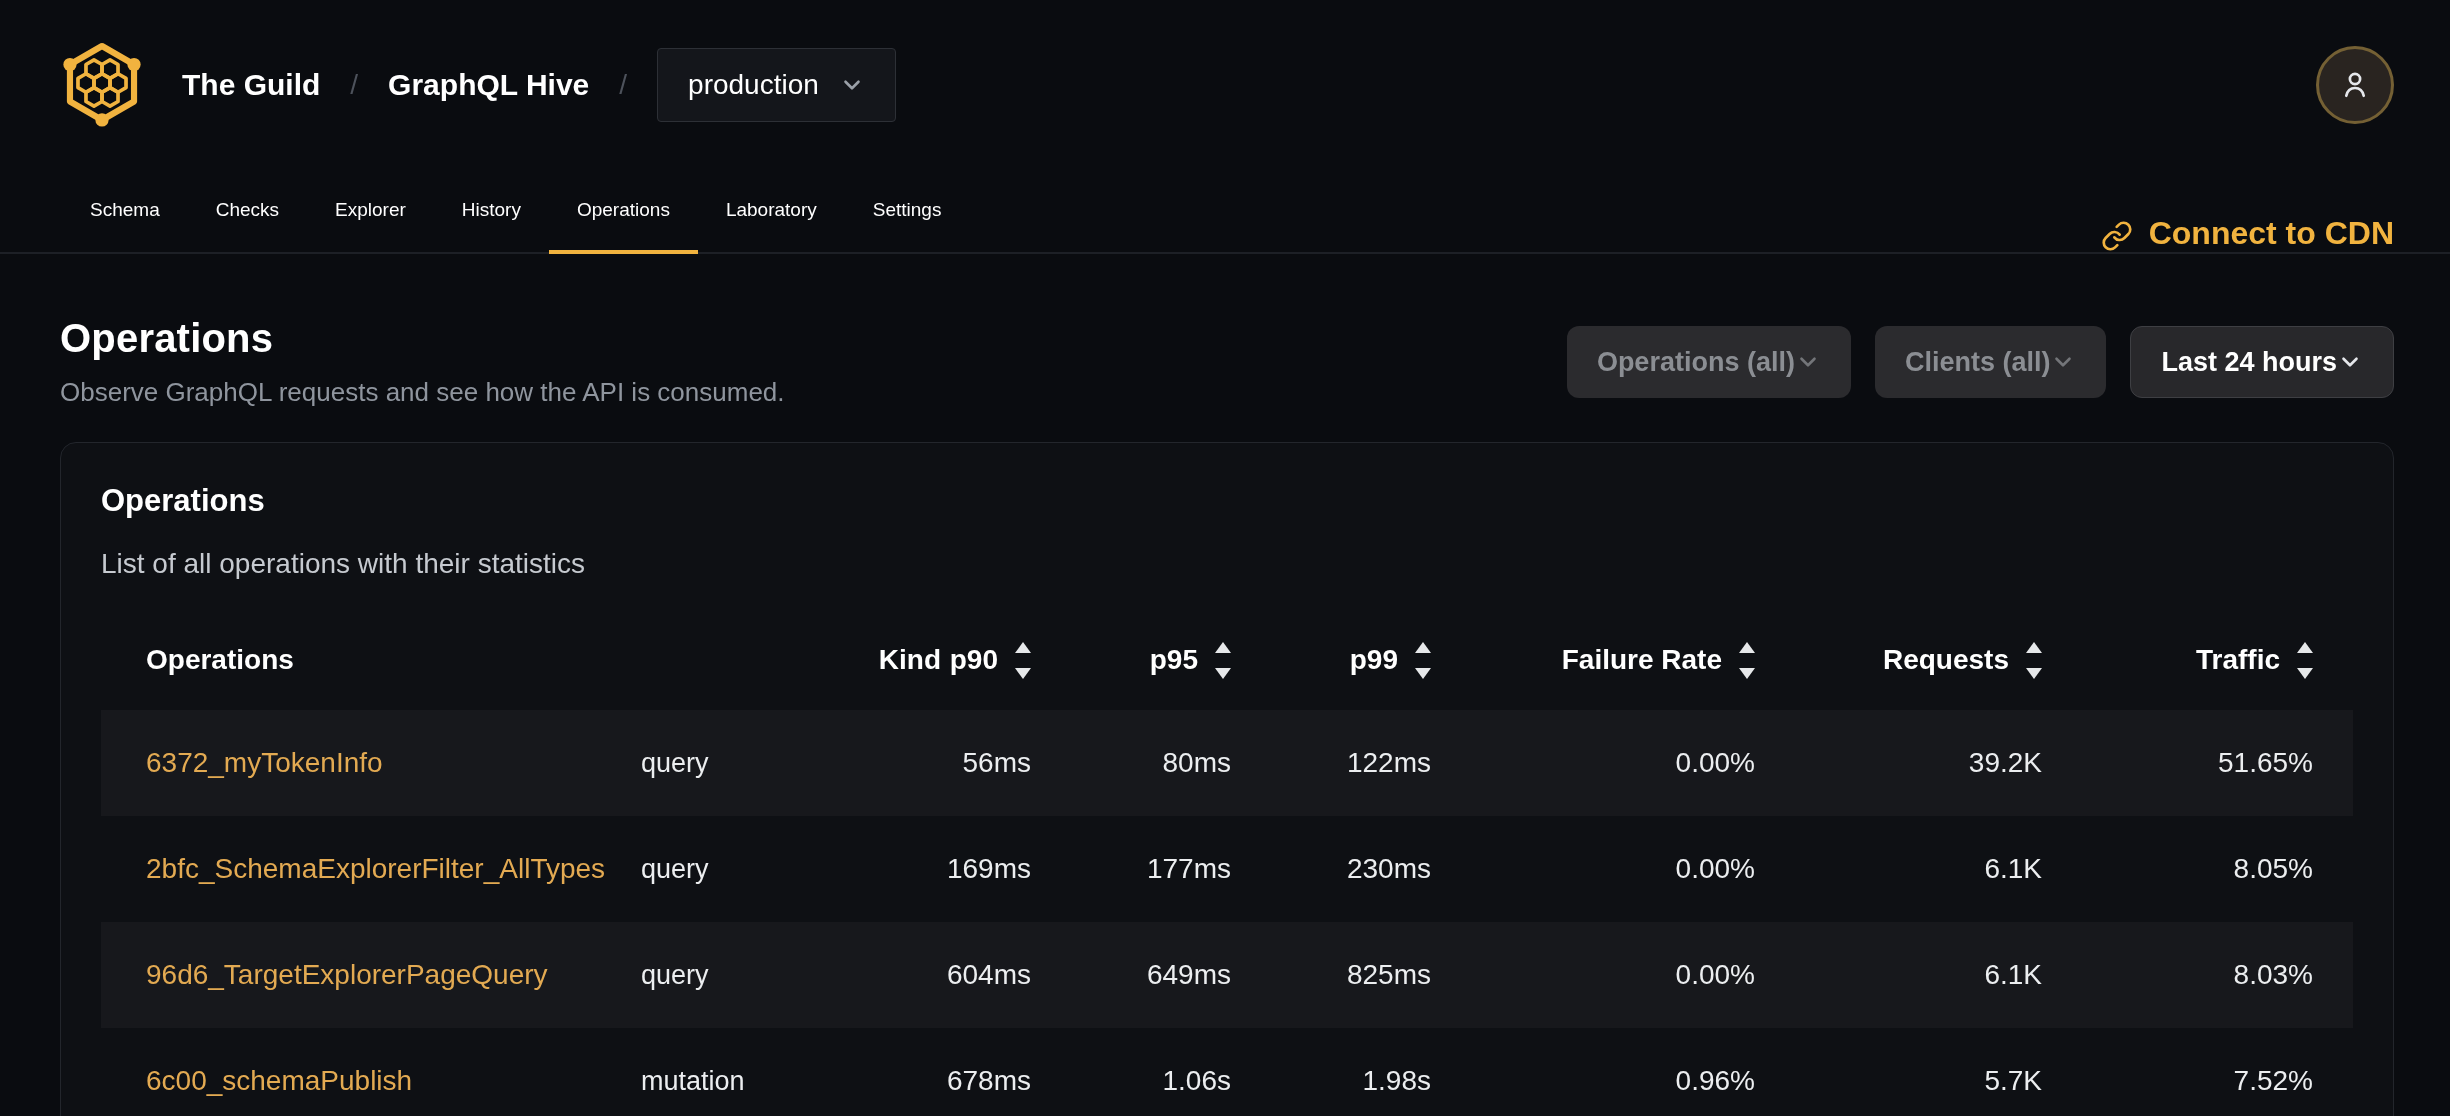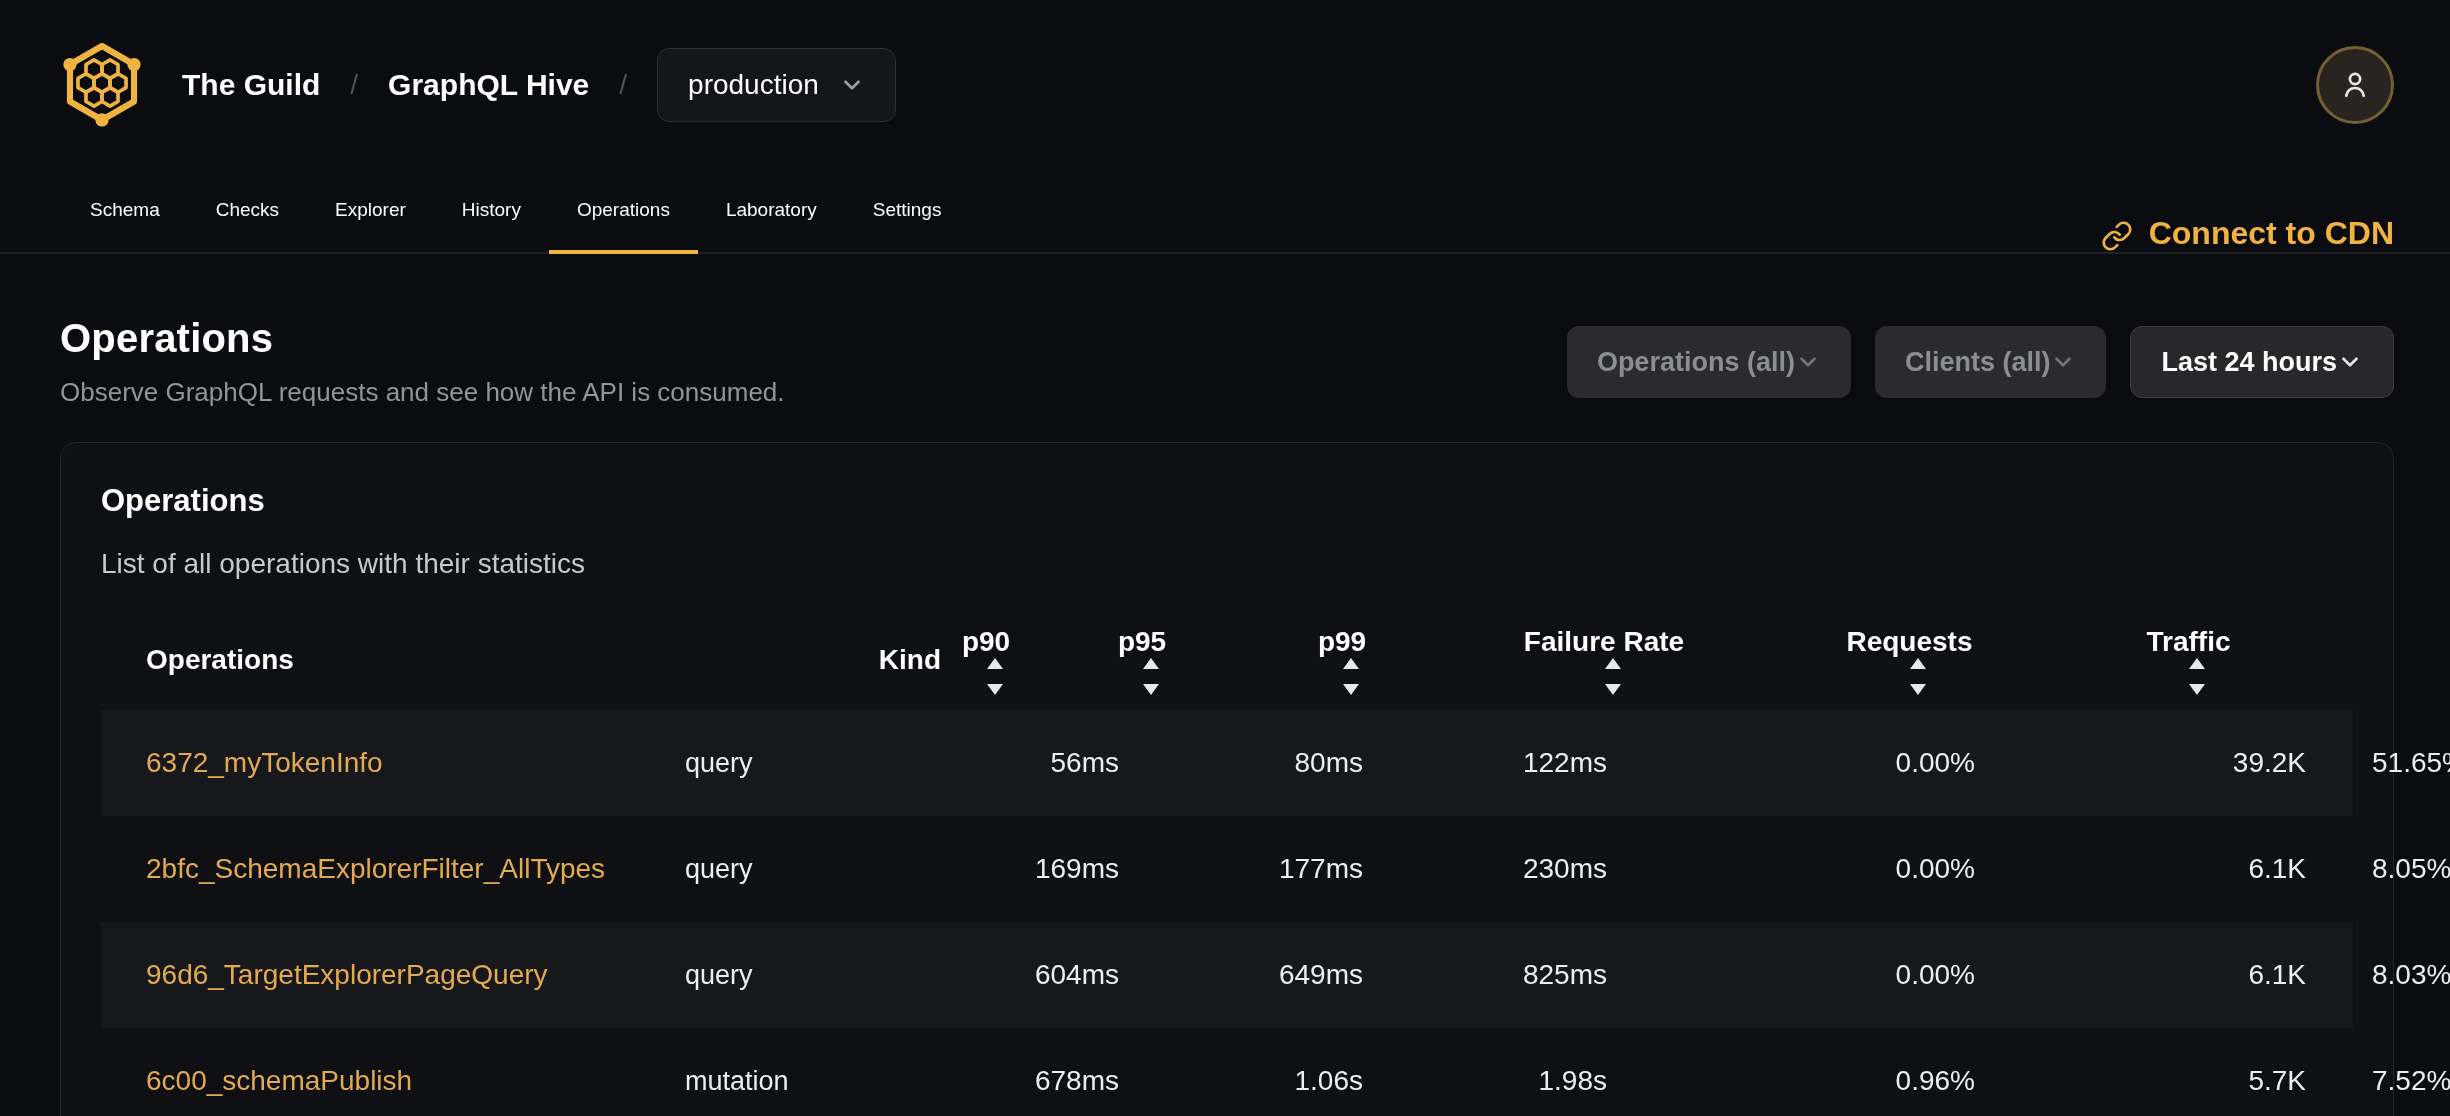"production" .target-select { border-radius: 12px -> 4px }
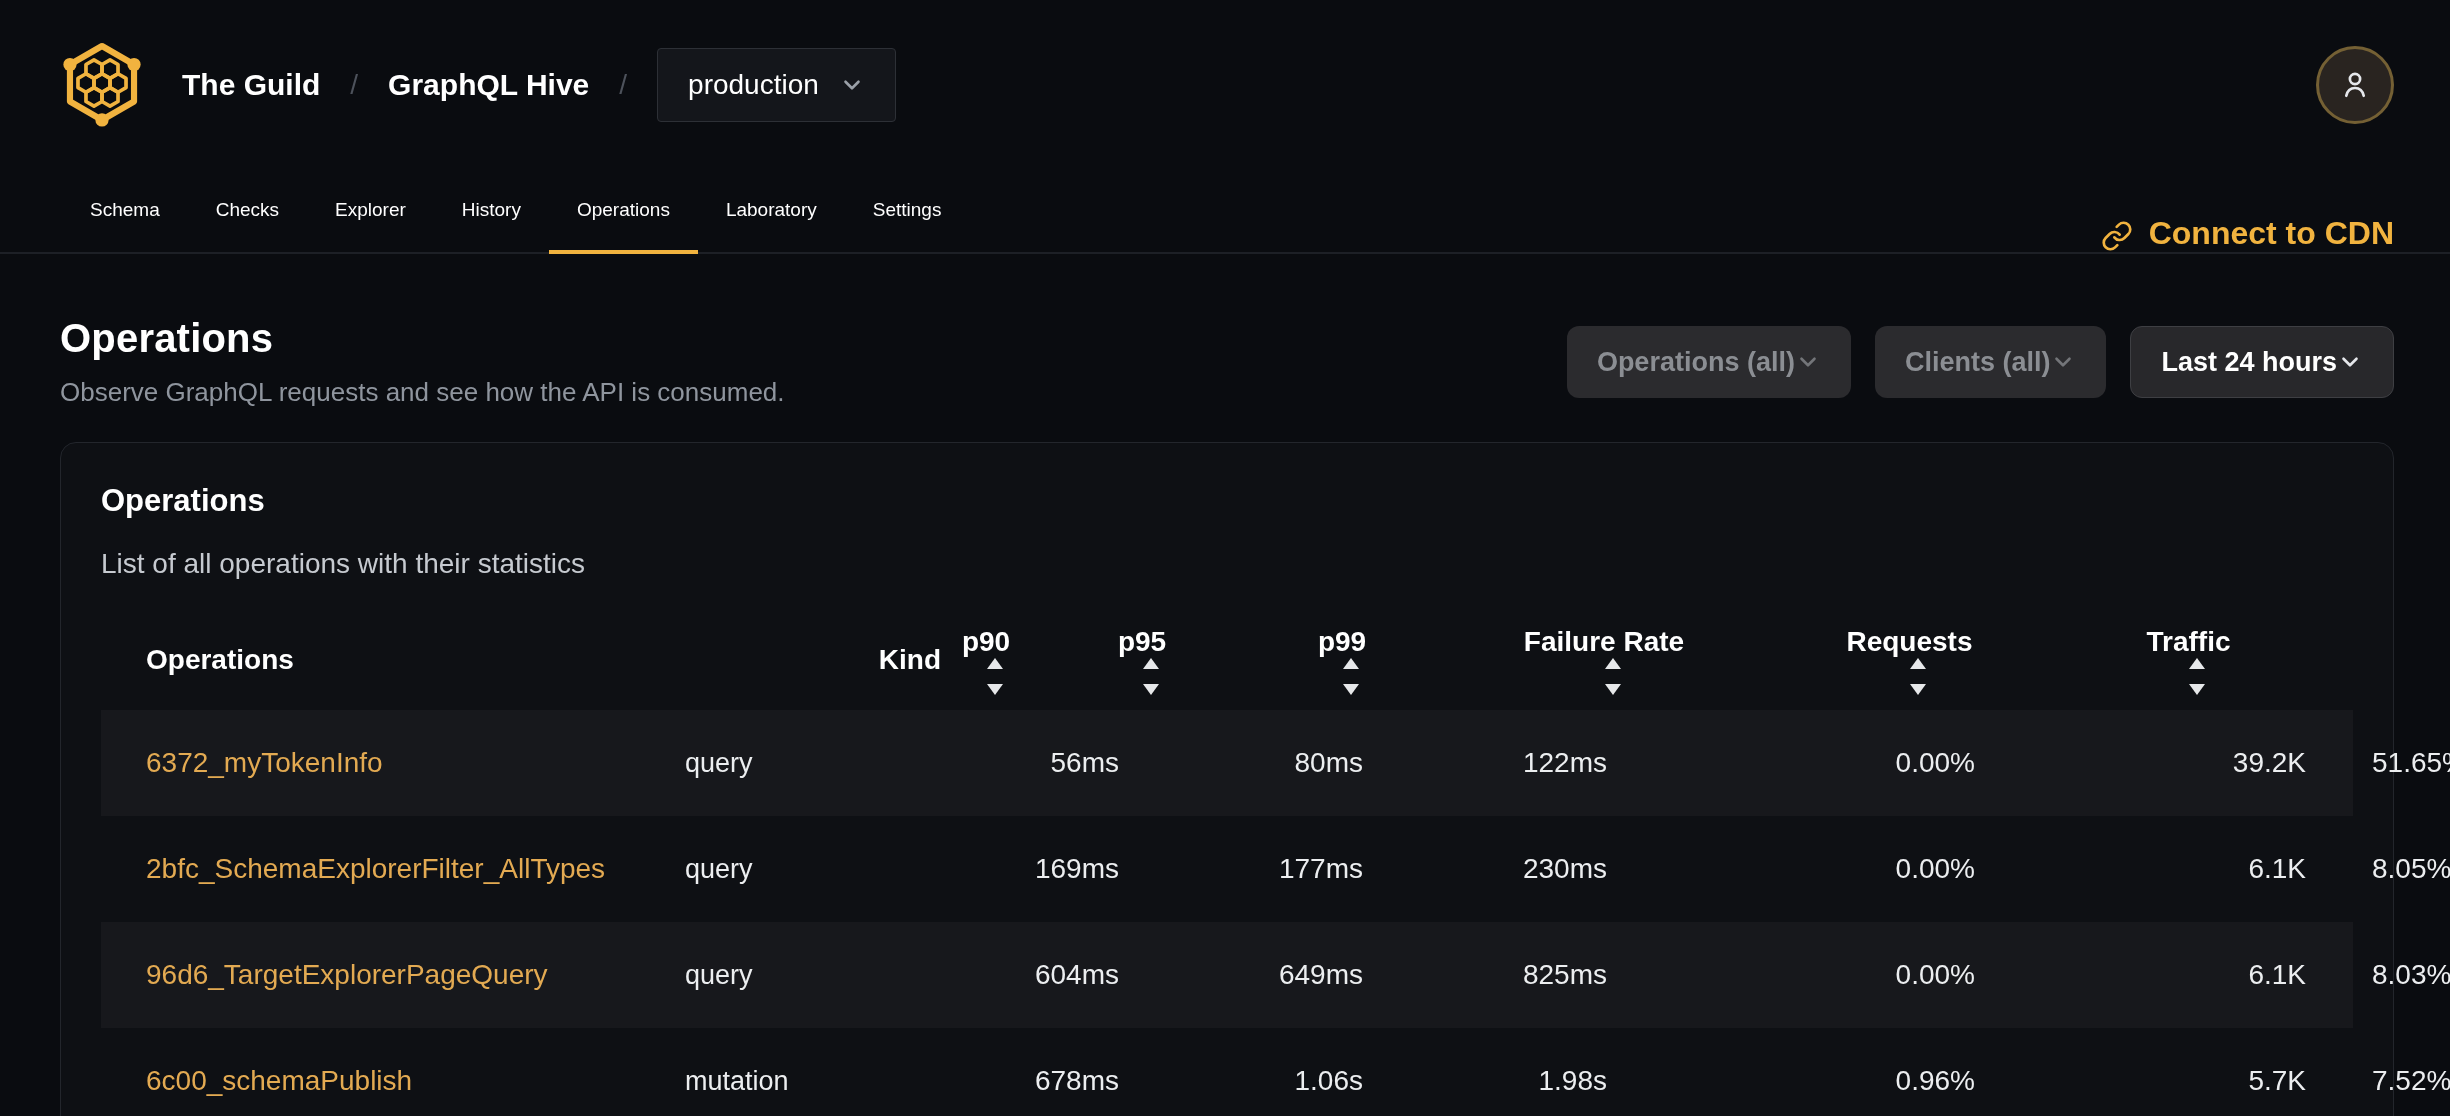"p90" .thead-row > div:nth-of-type(n+3) { flex-direction: column -> none }
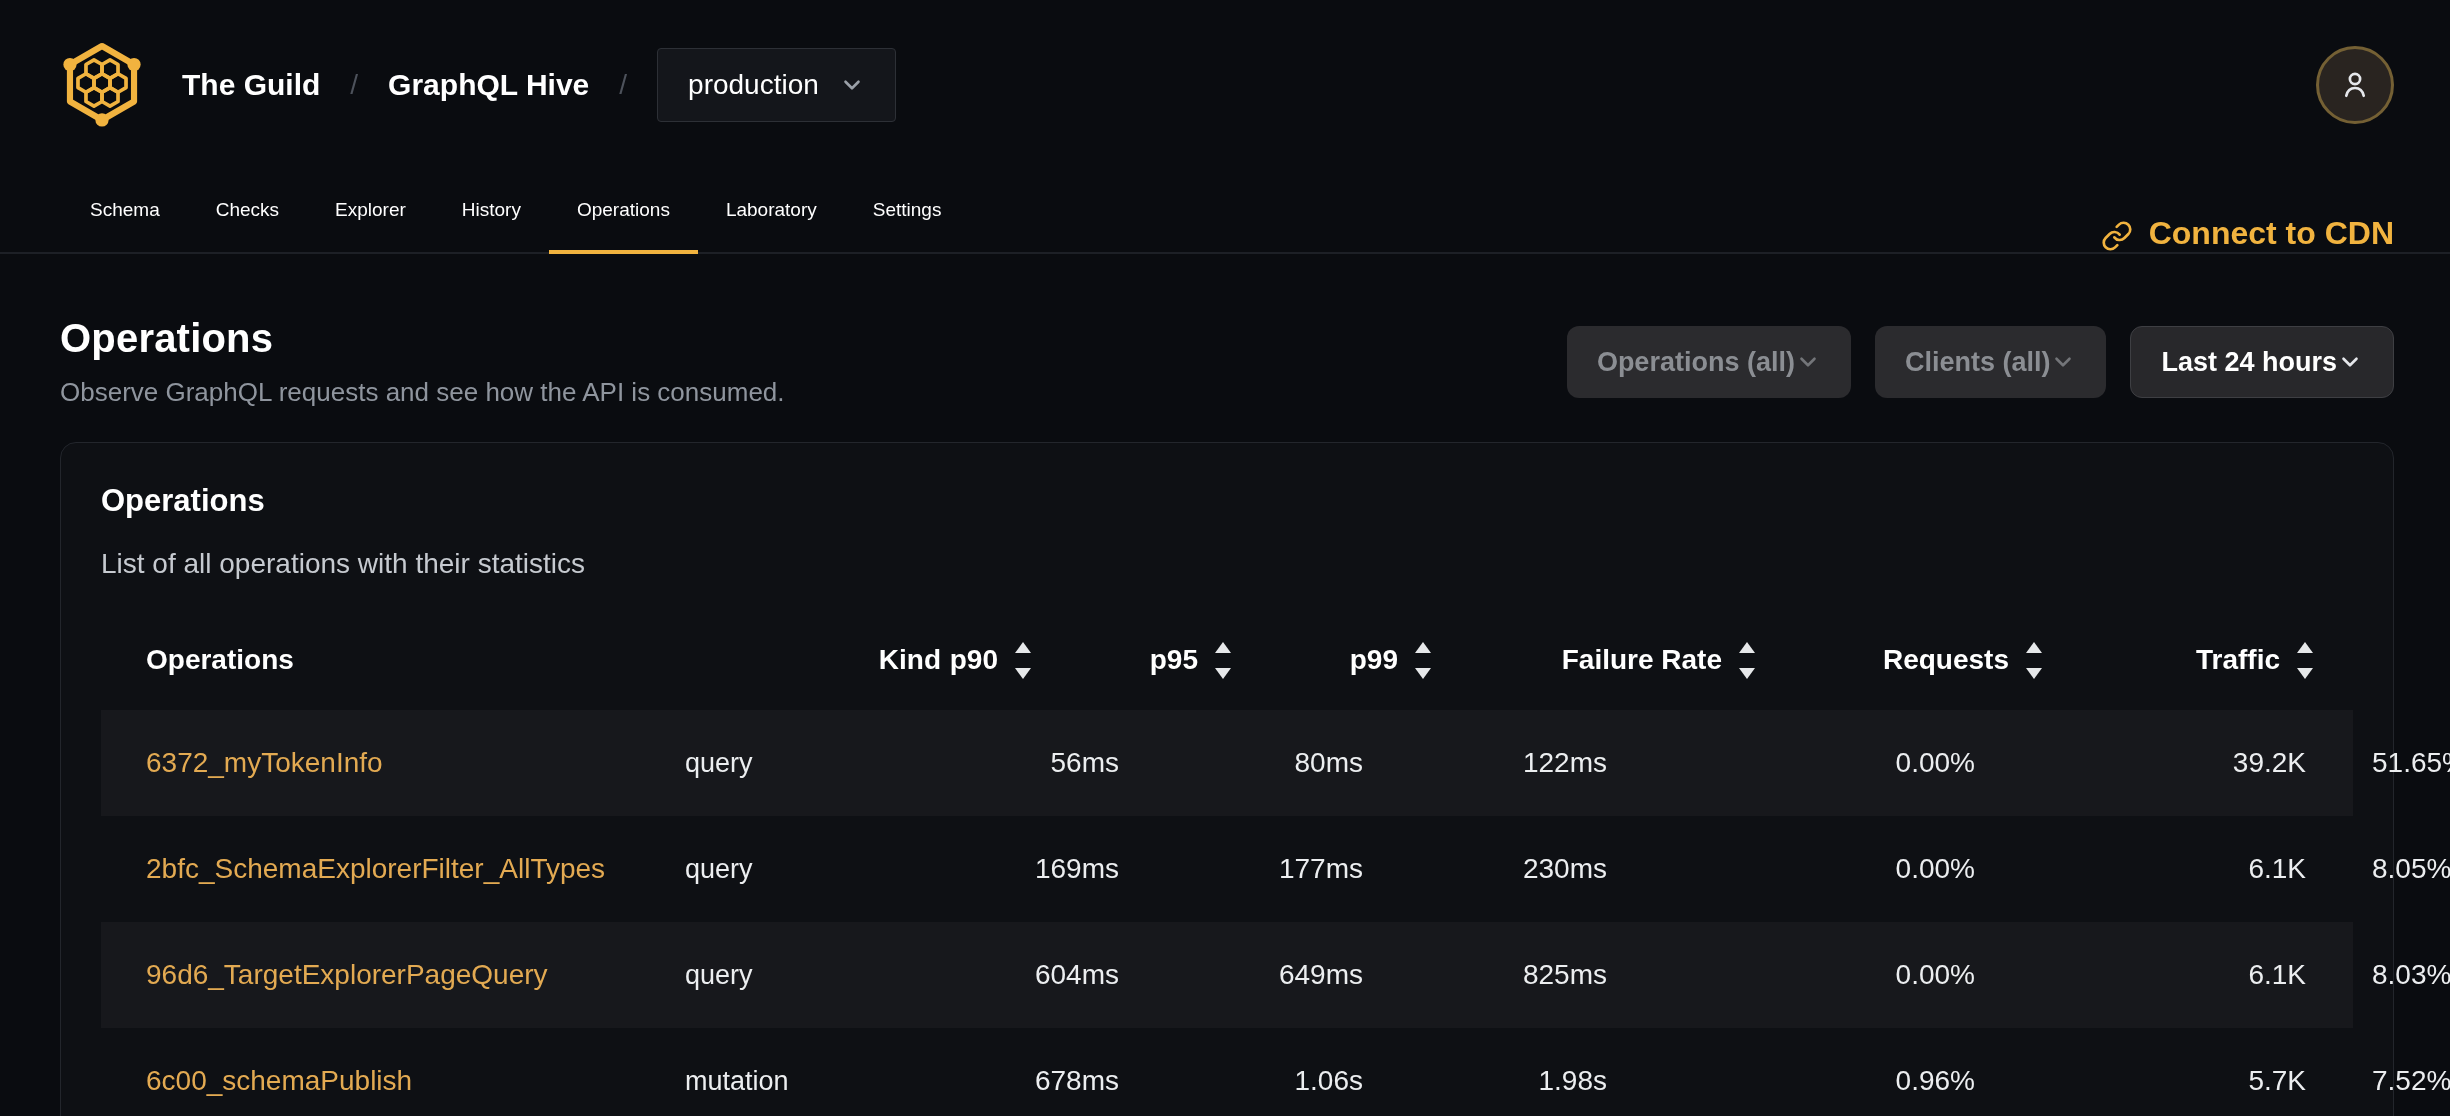"6372_myTokenInfo" .trow { gap: 44px -> none }
